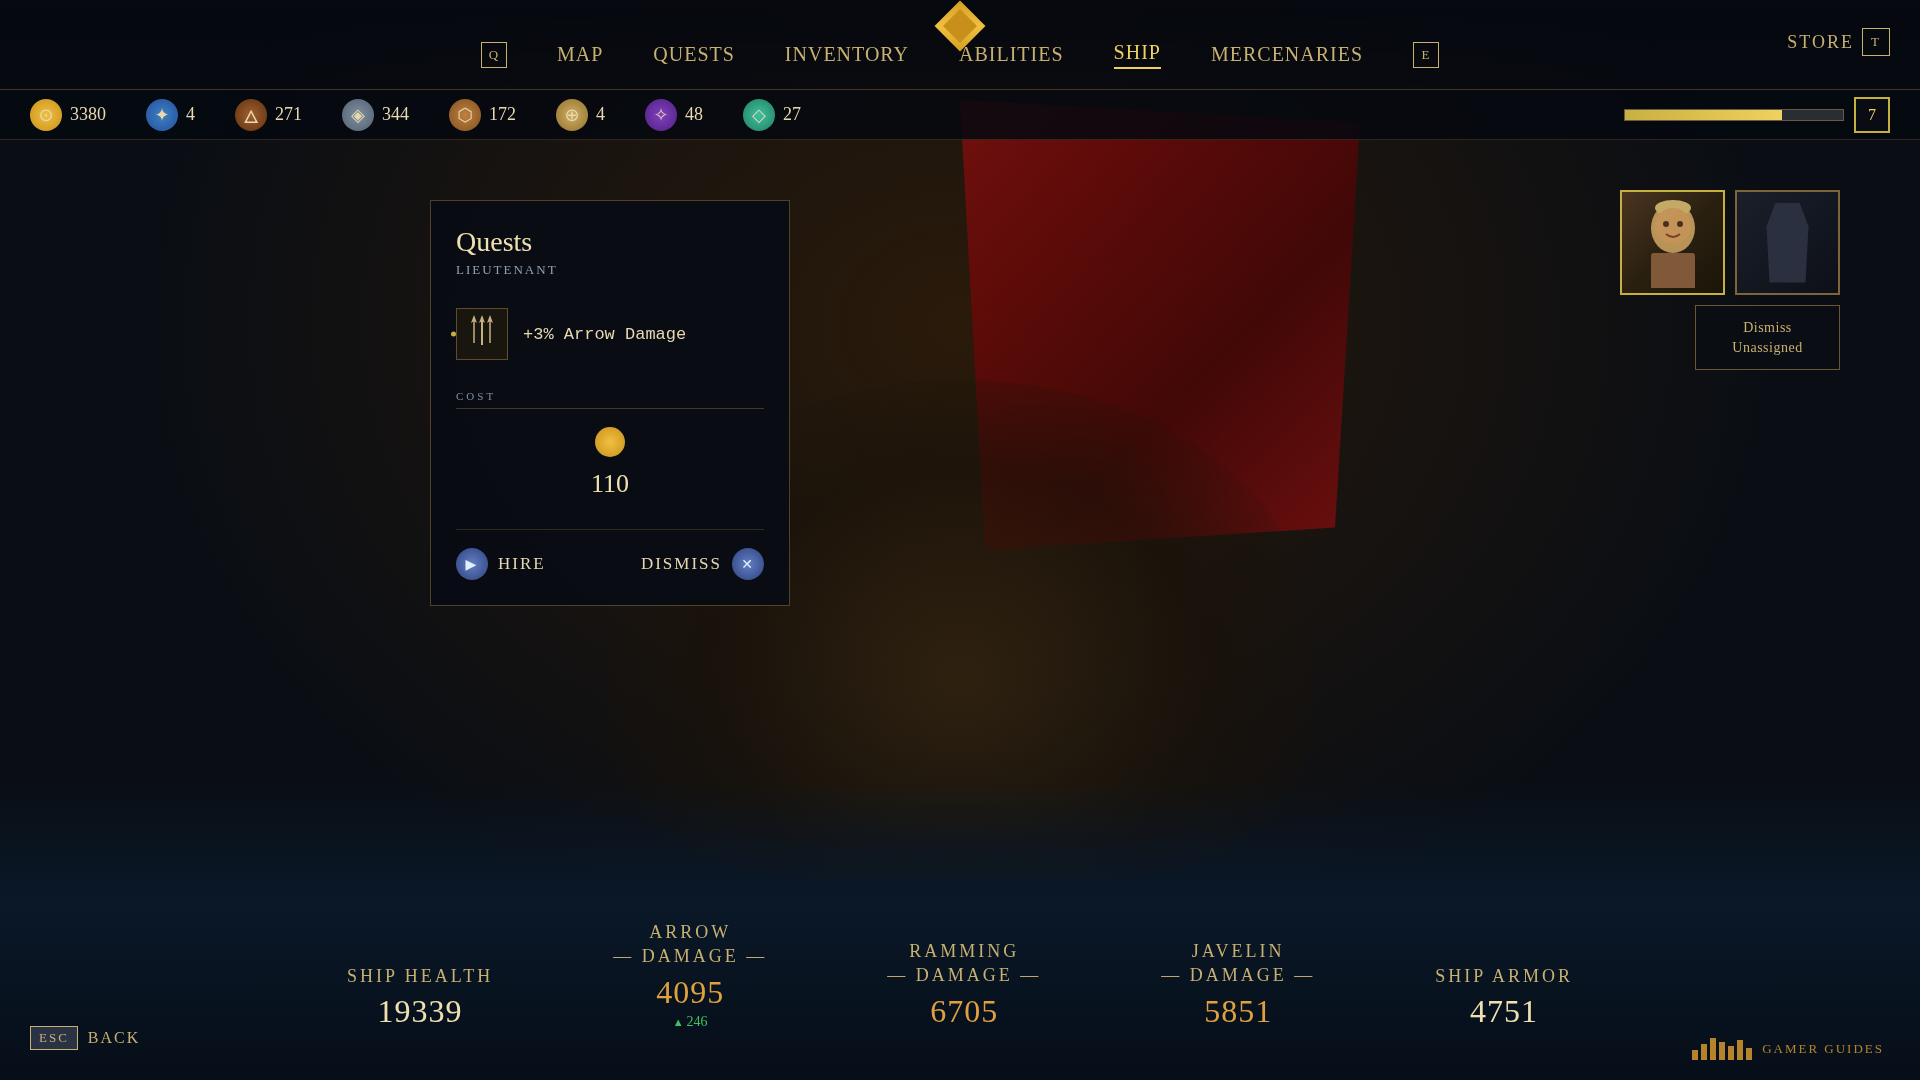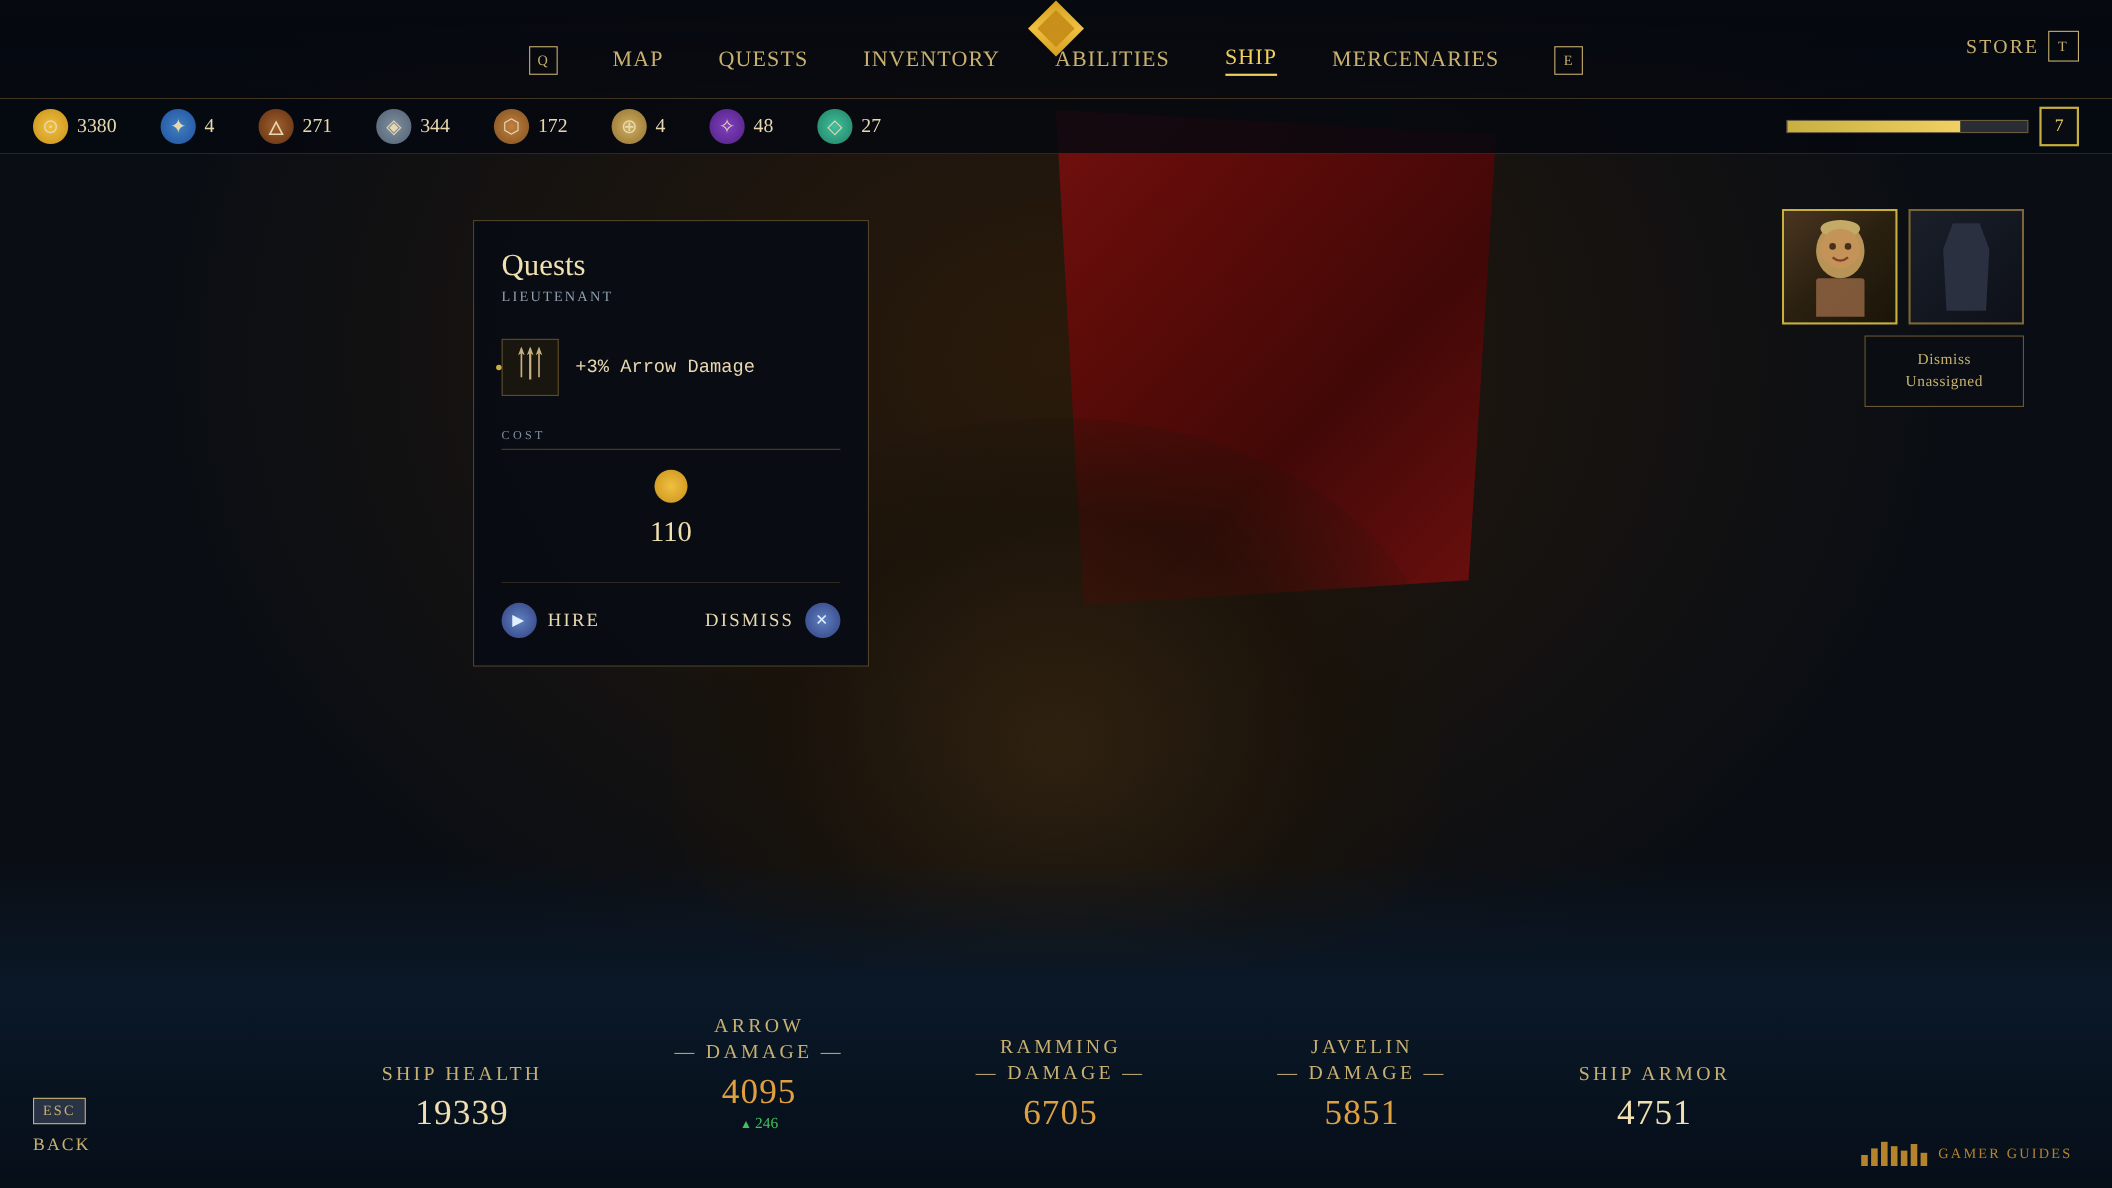"ESC" .back-btn { align-items: flex-start -> center; flex-direction: column -> none }
